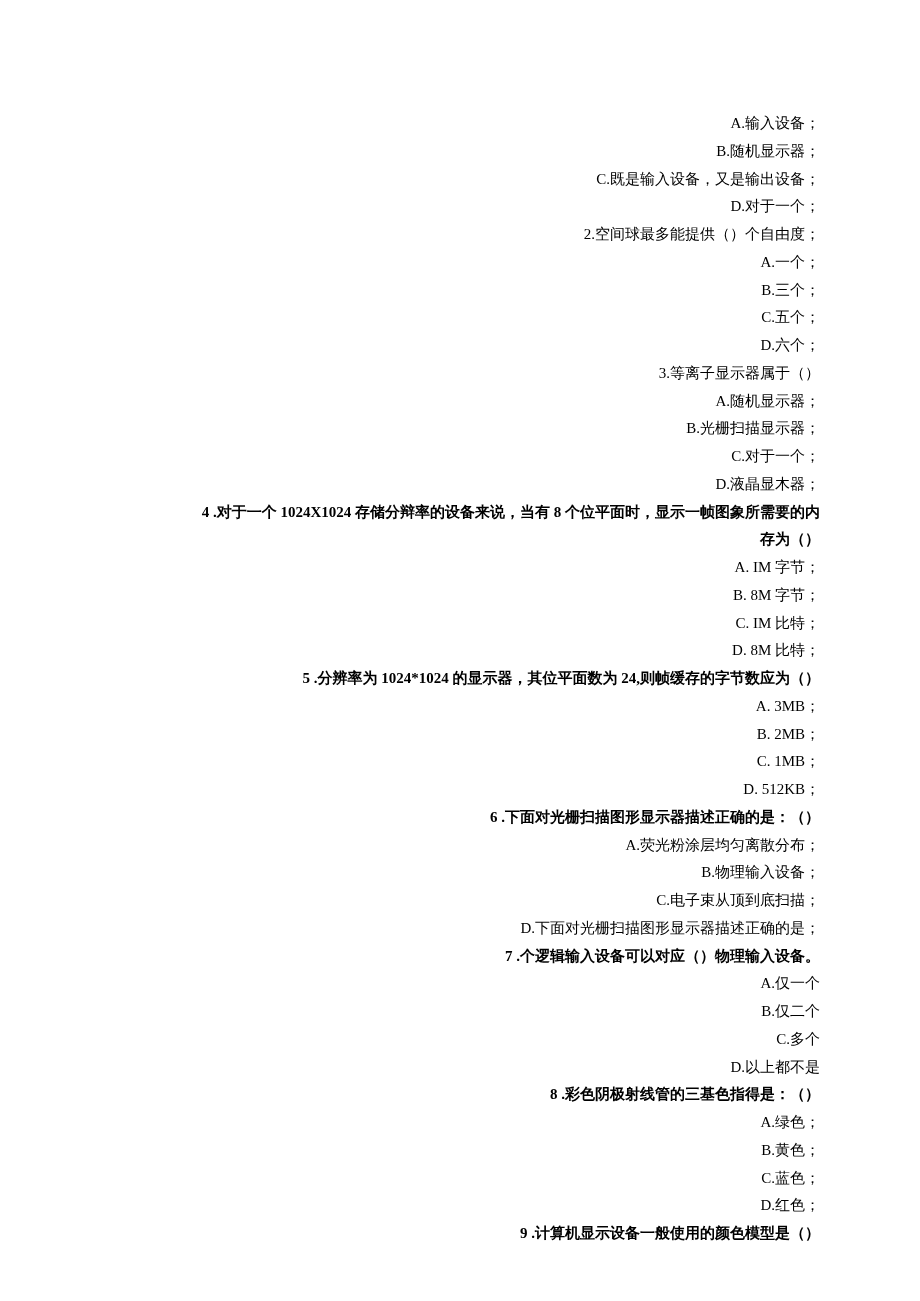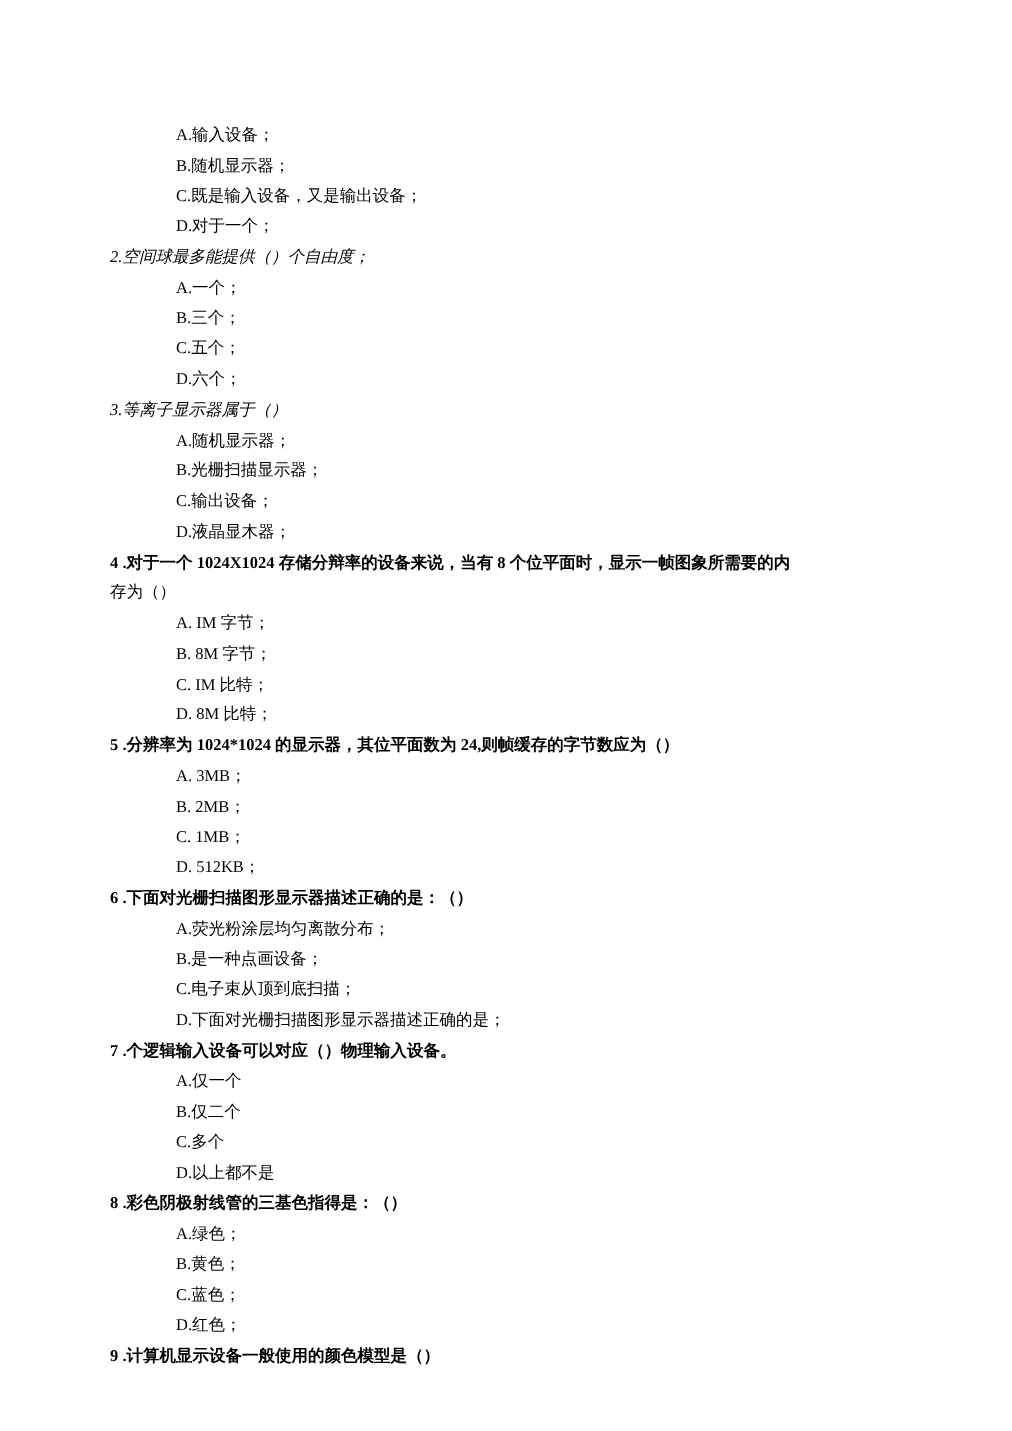"A.输入设备；" * { text-align: none -> right }
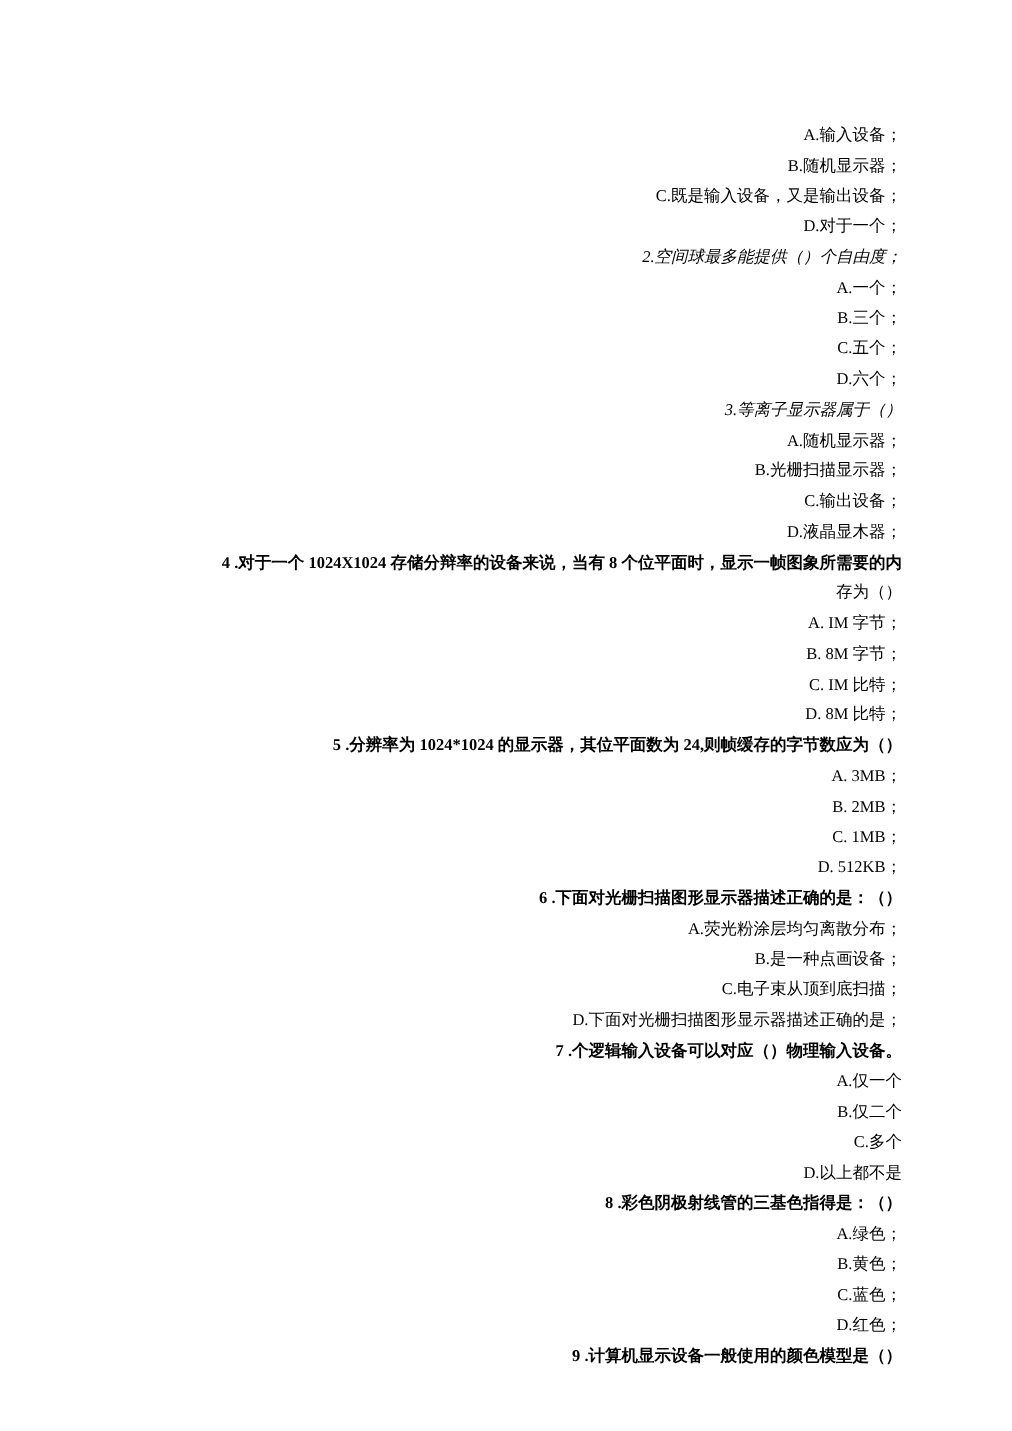"2.空间球最多能提供（）个自由度；" .q-line { font-style: italic -> none }
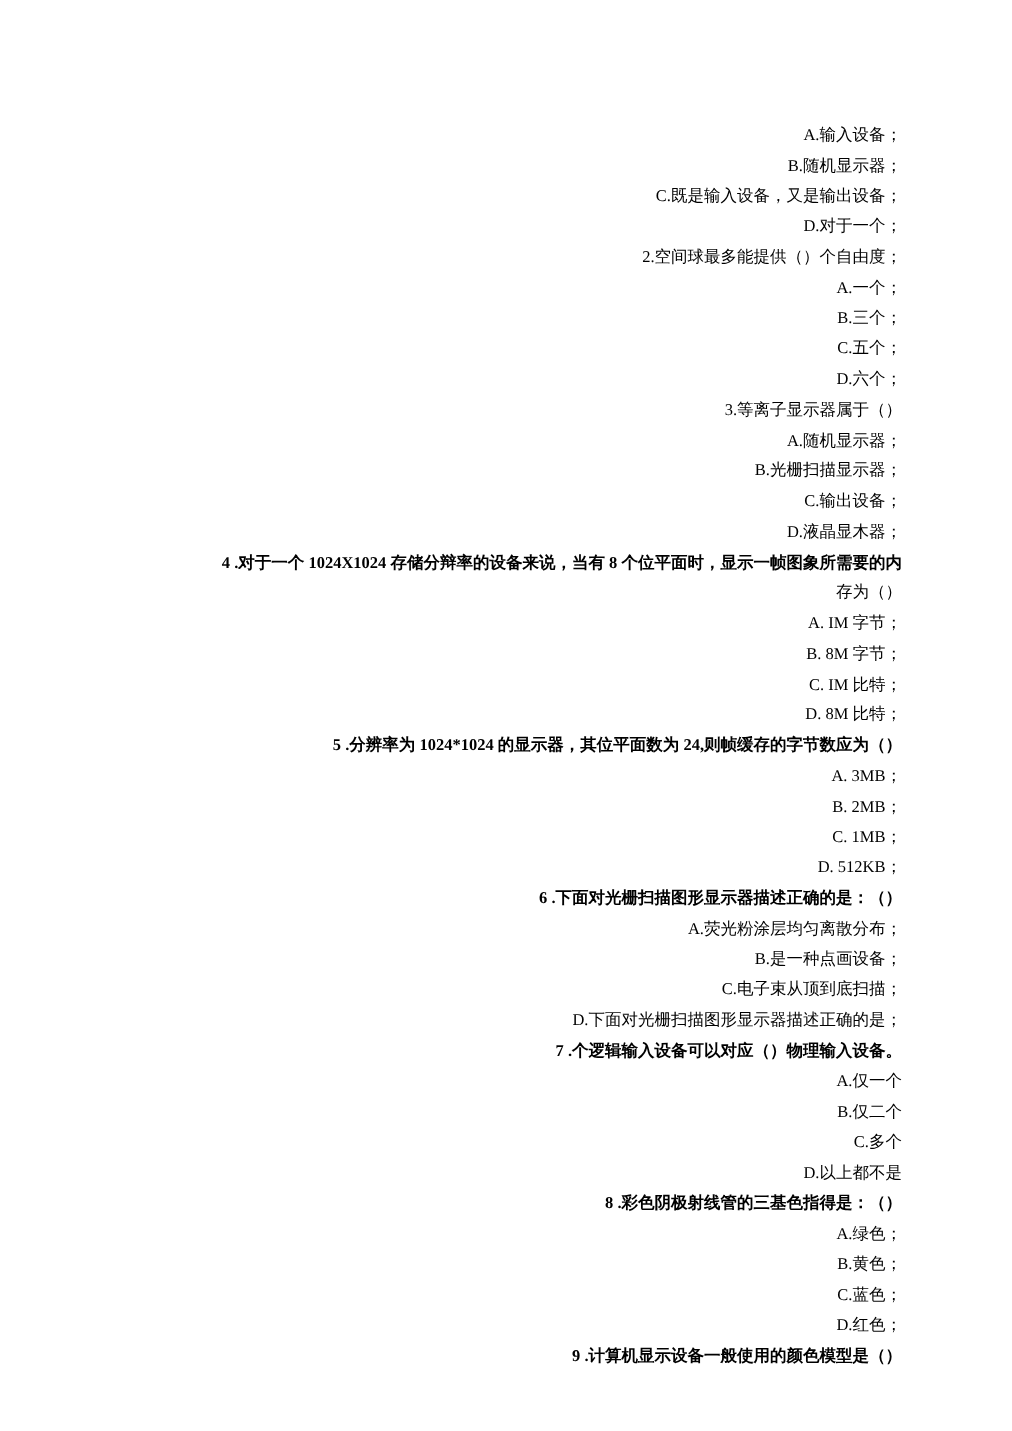"C.输出设备；" div.option { text: C.输出设备 -> C.对于一个 }
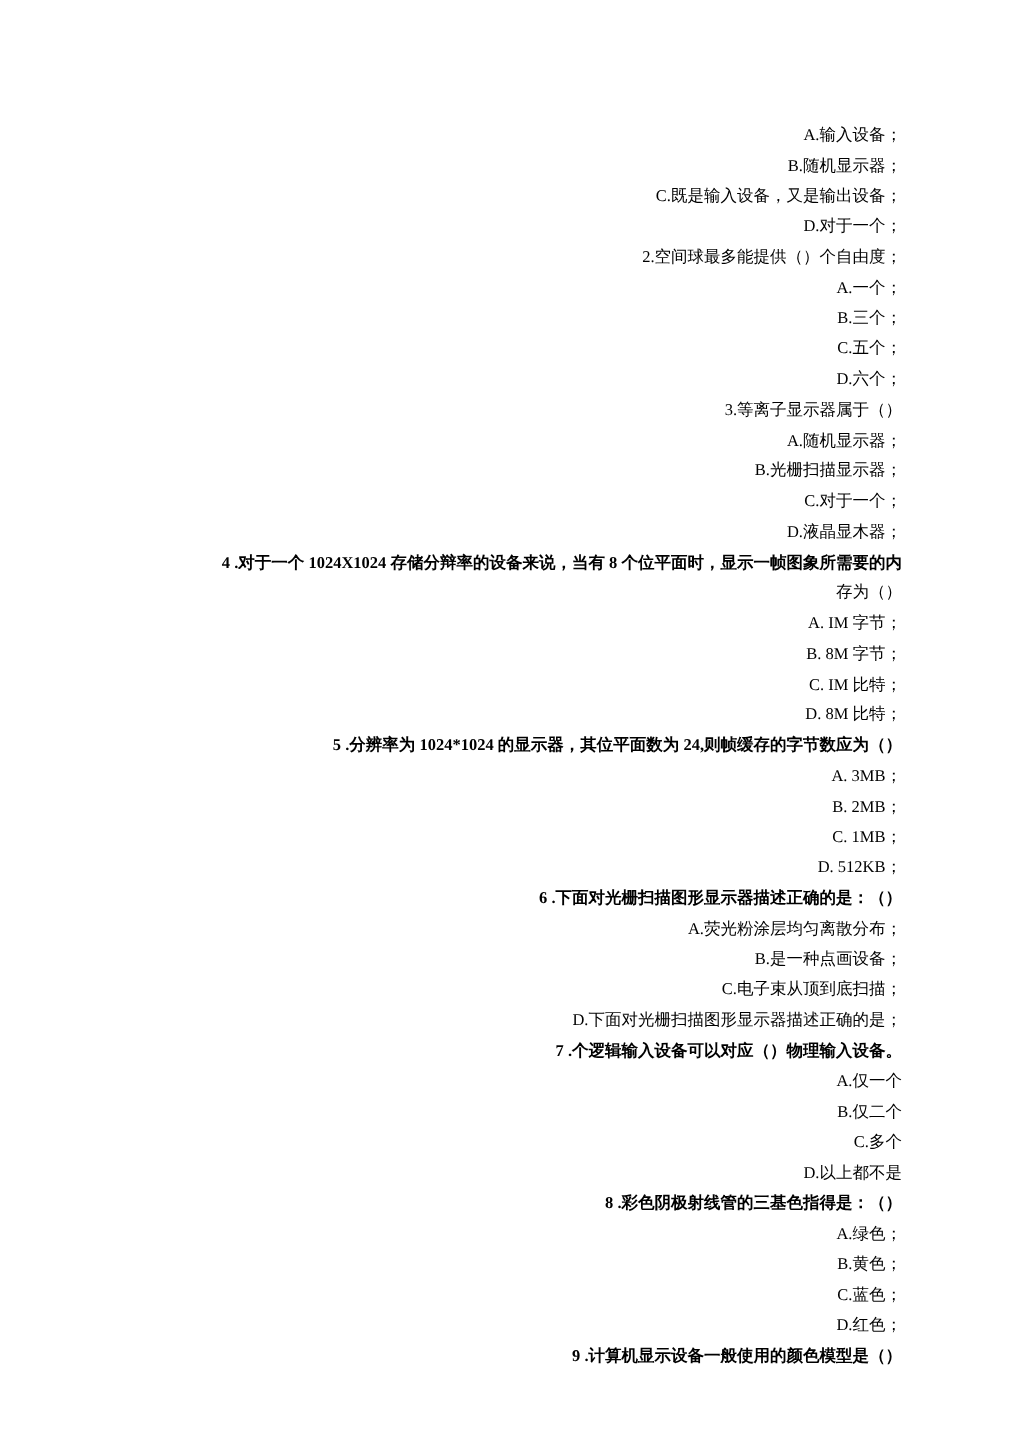"存为（）" .cont-line { font-weight: none -> bold }
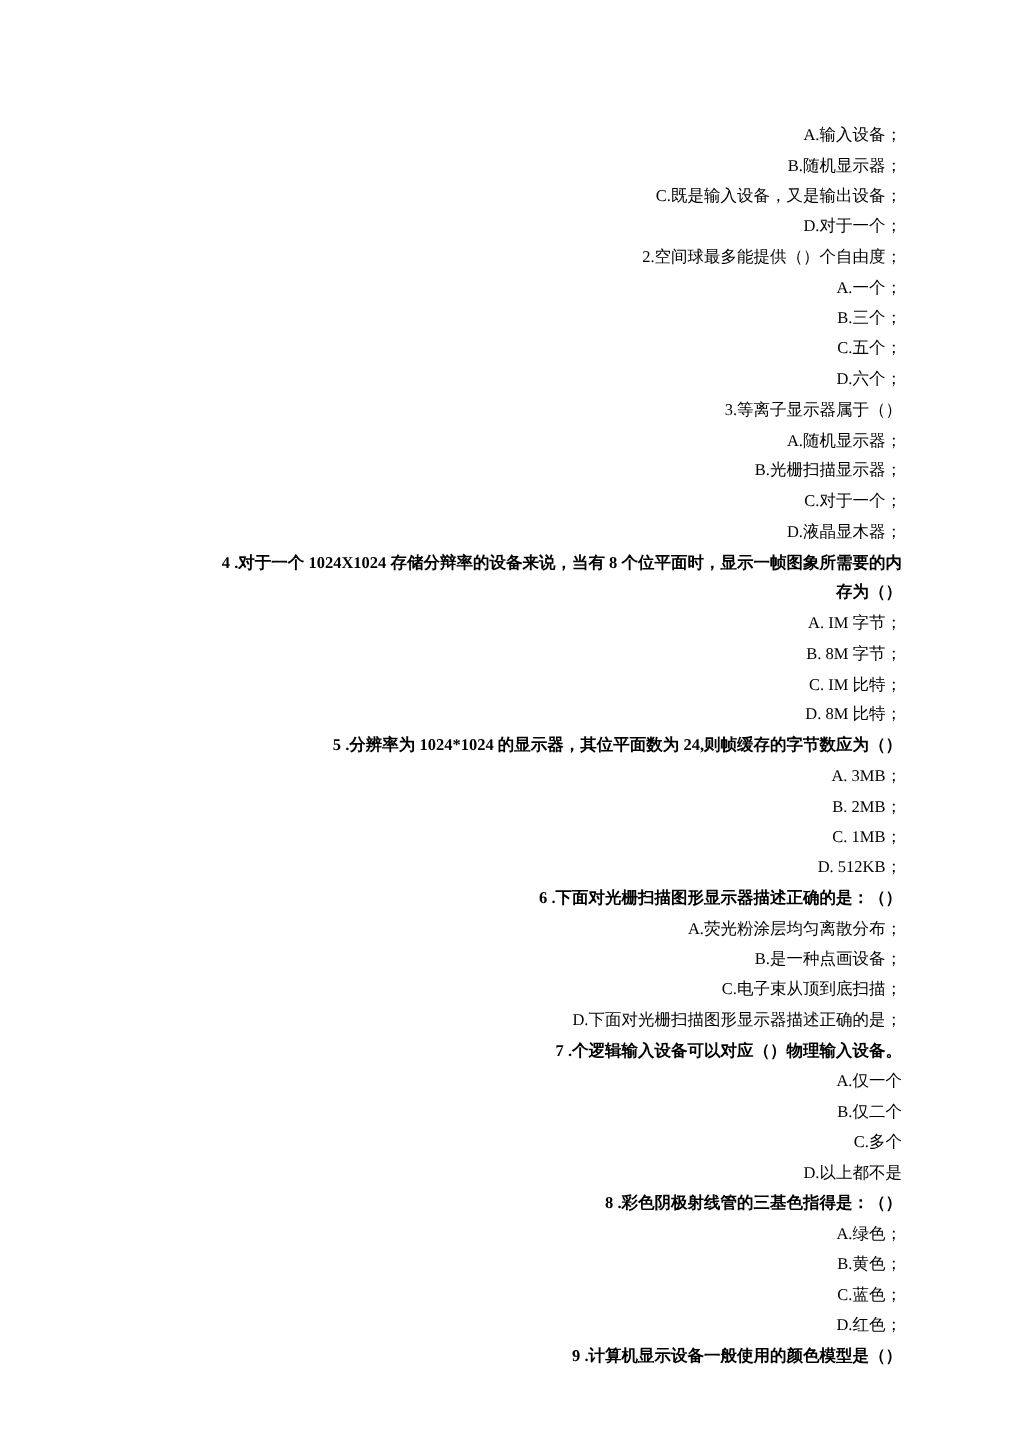"B.是一种点画设备；" div.option { text: B.是一种点画 -> B.物理输入 }
